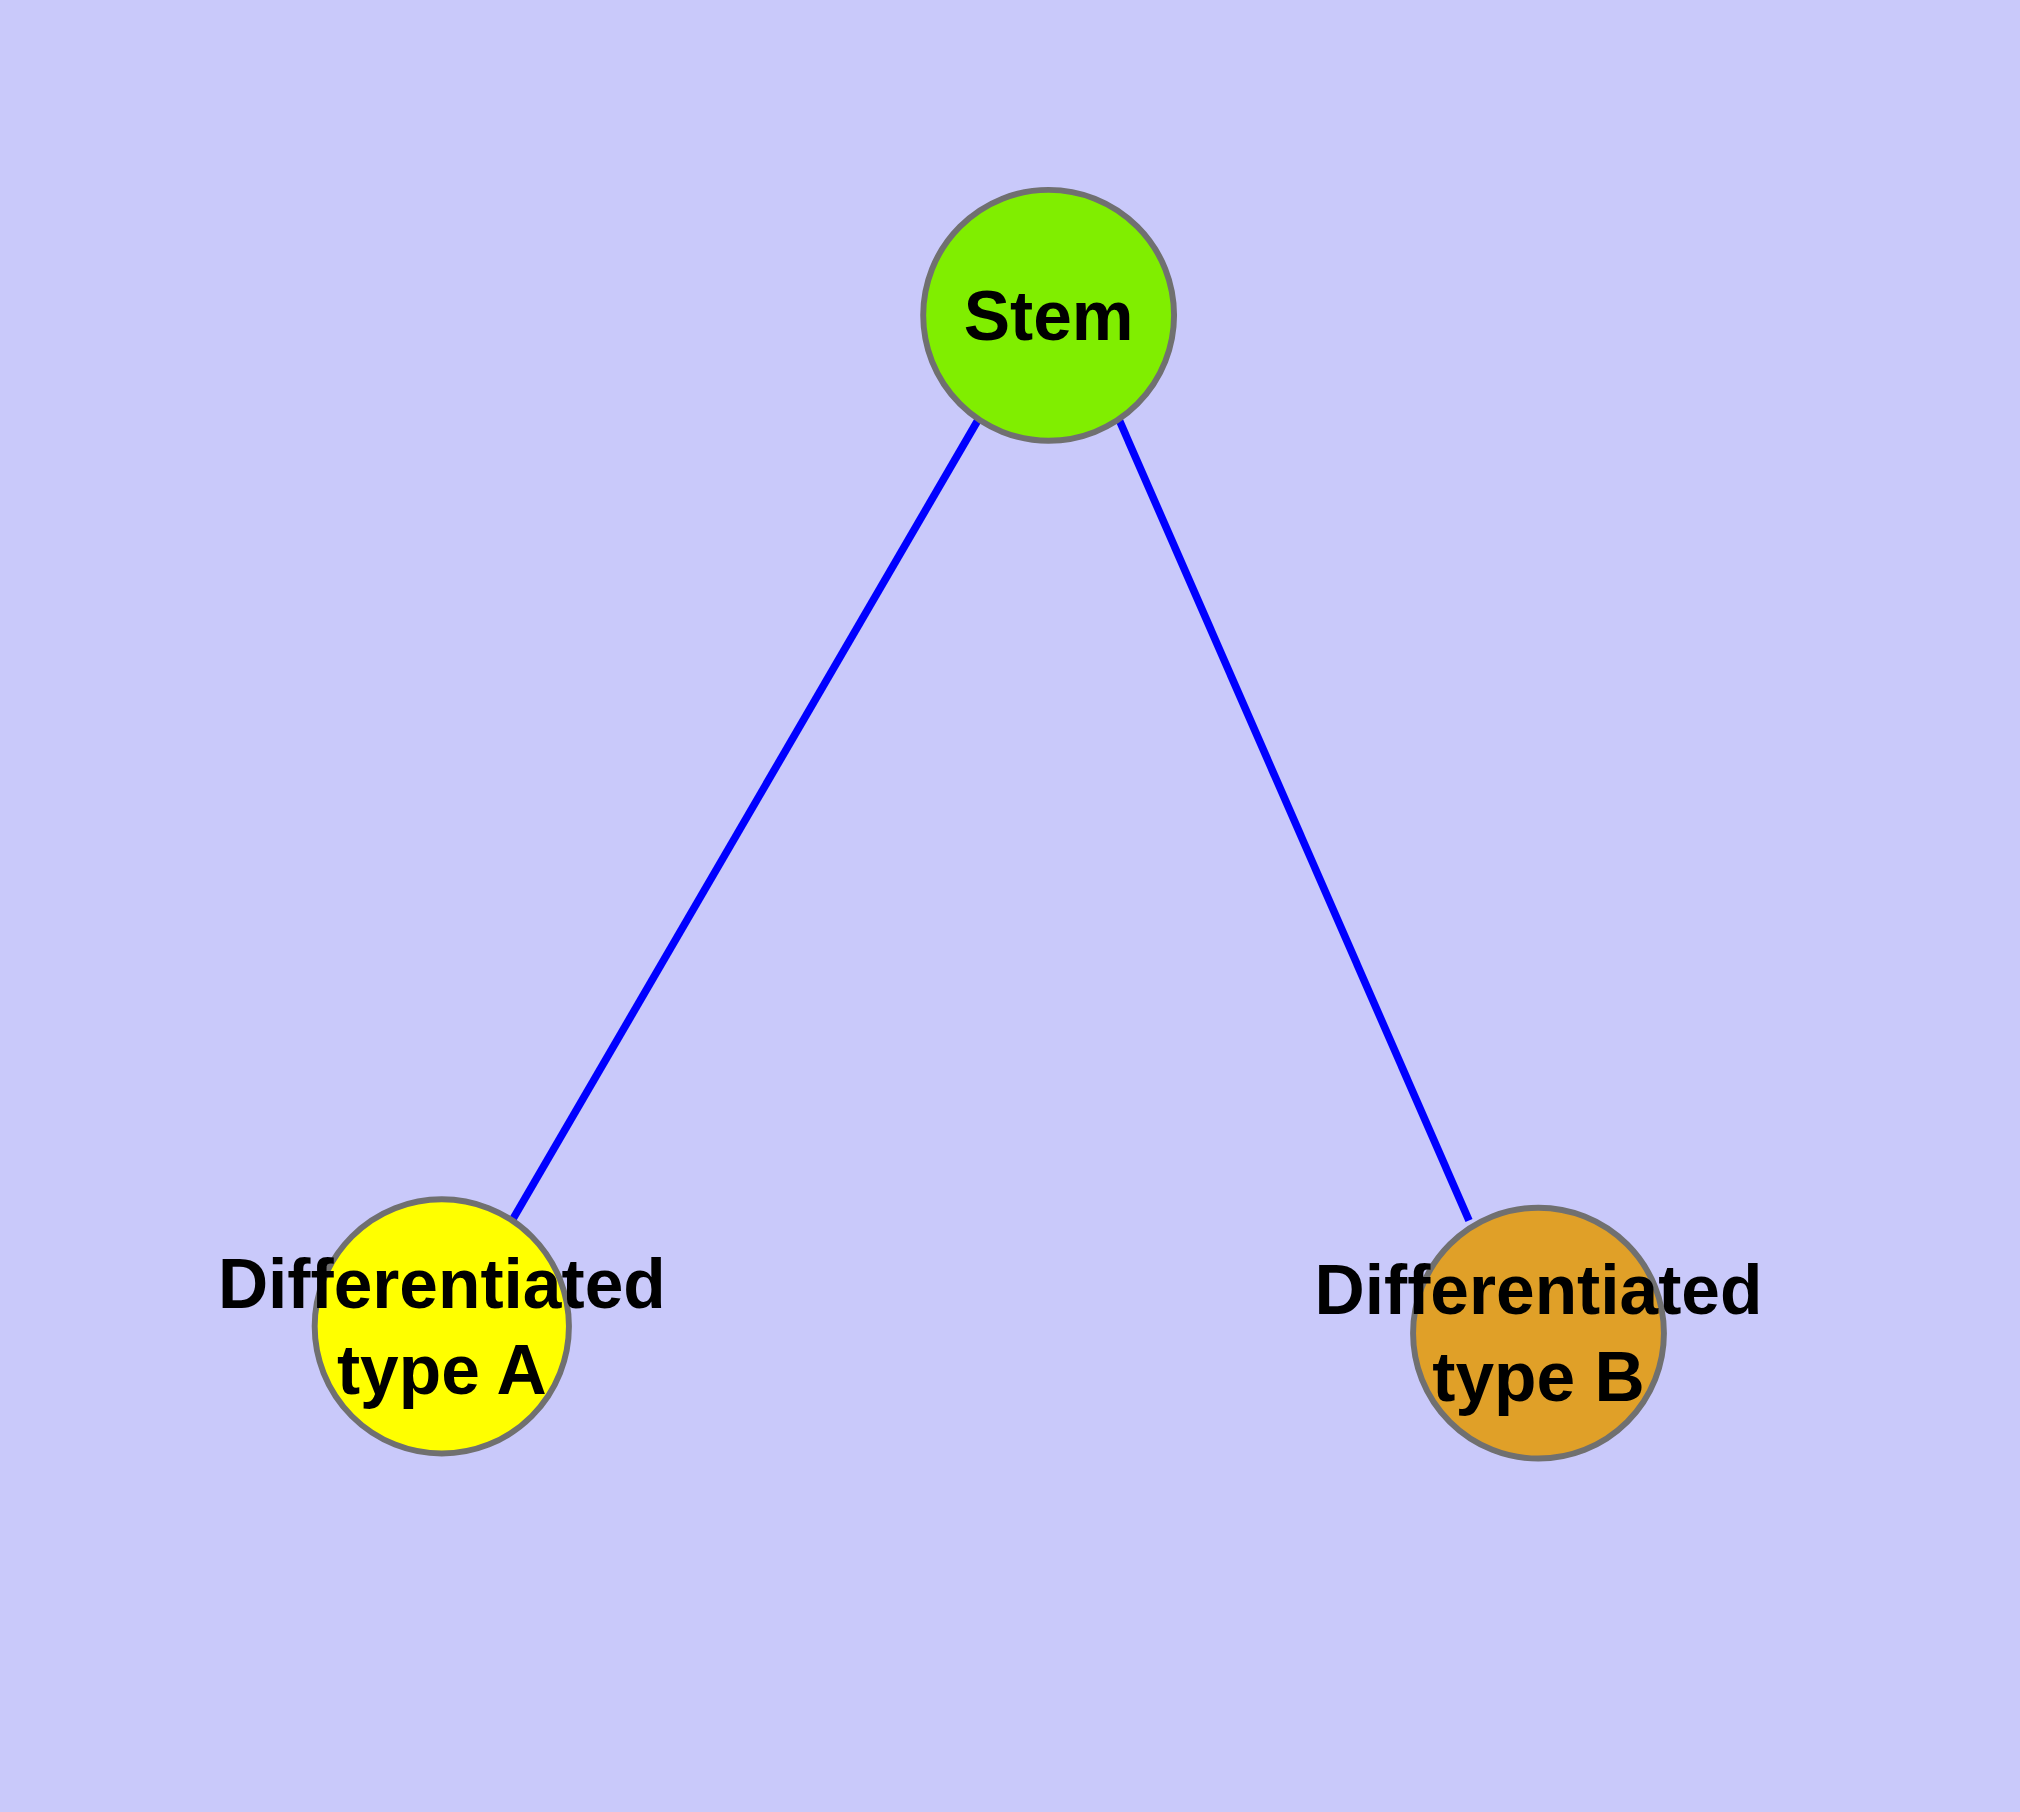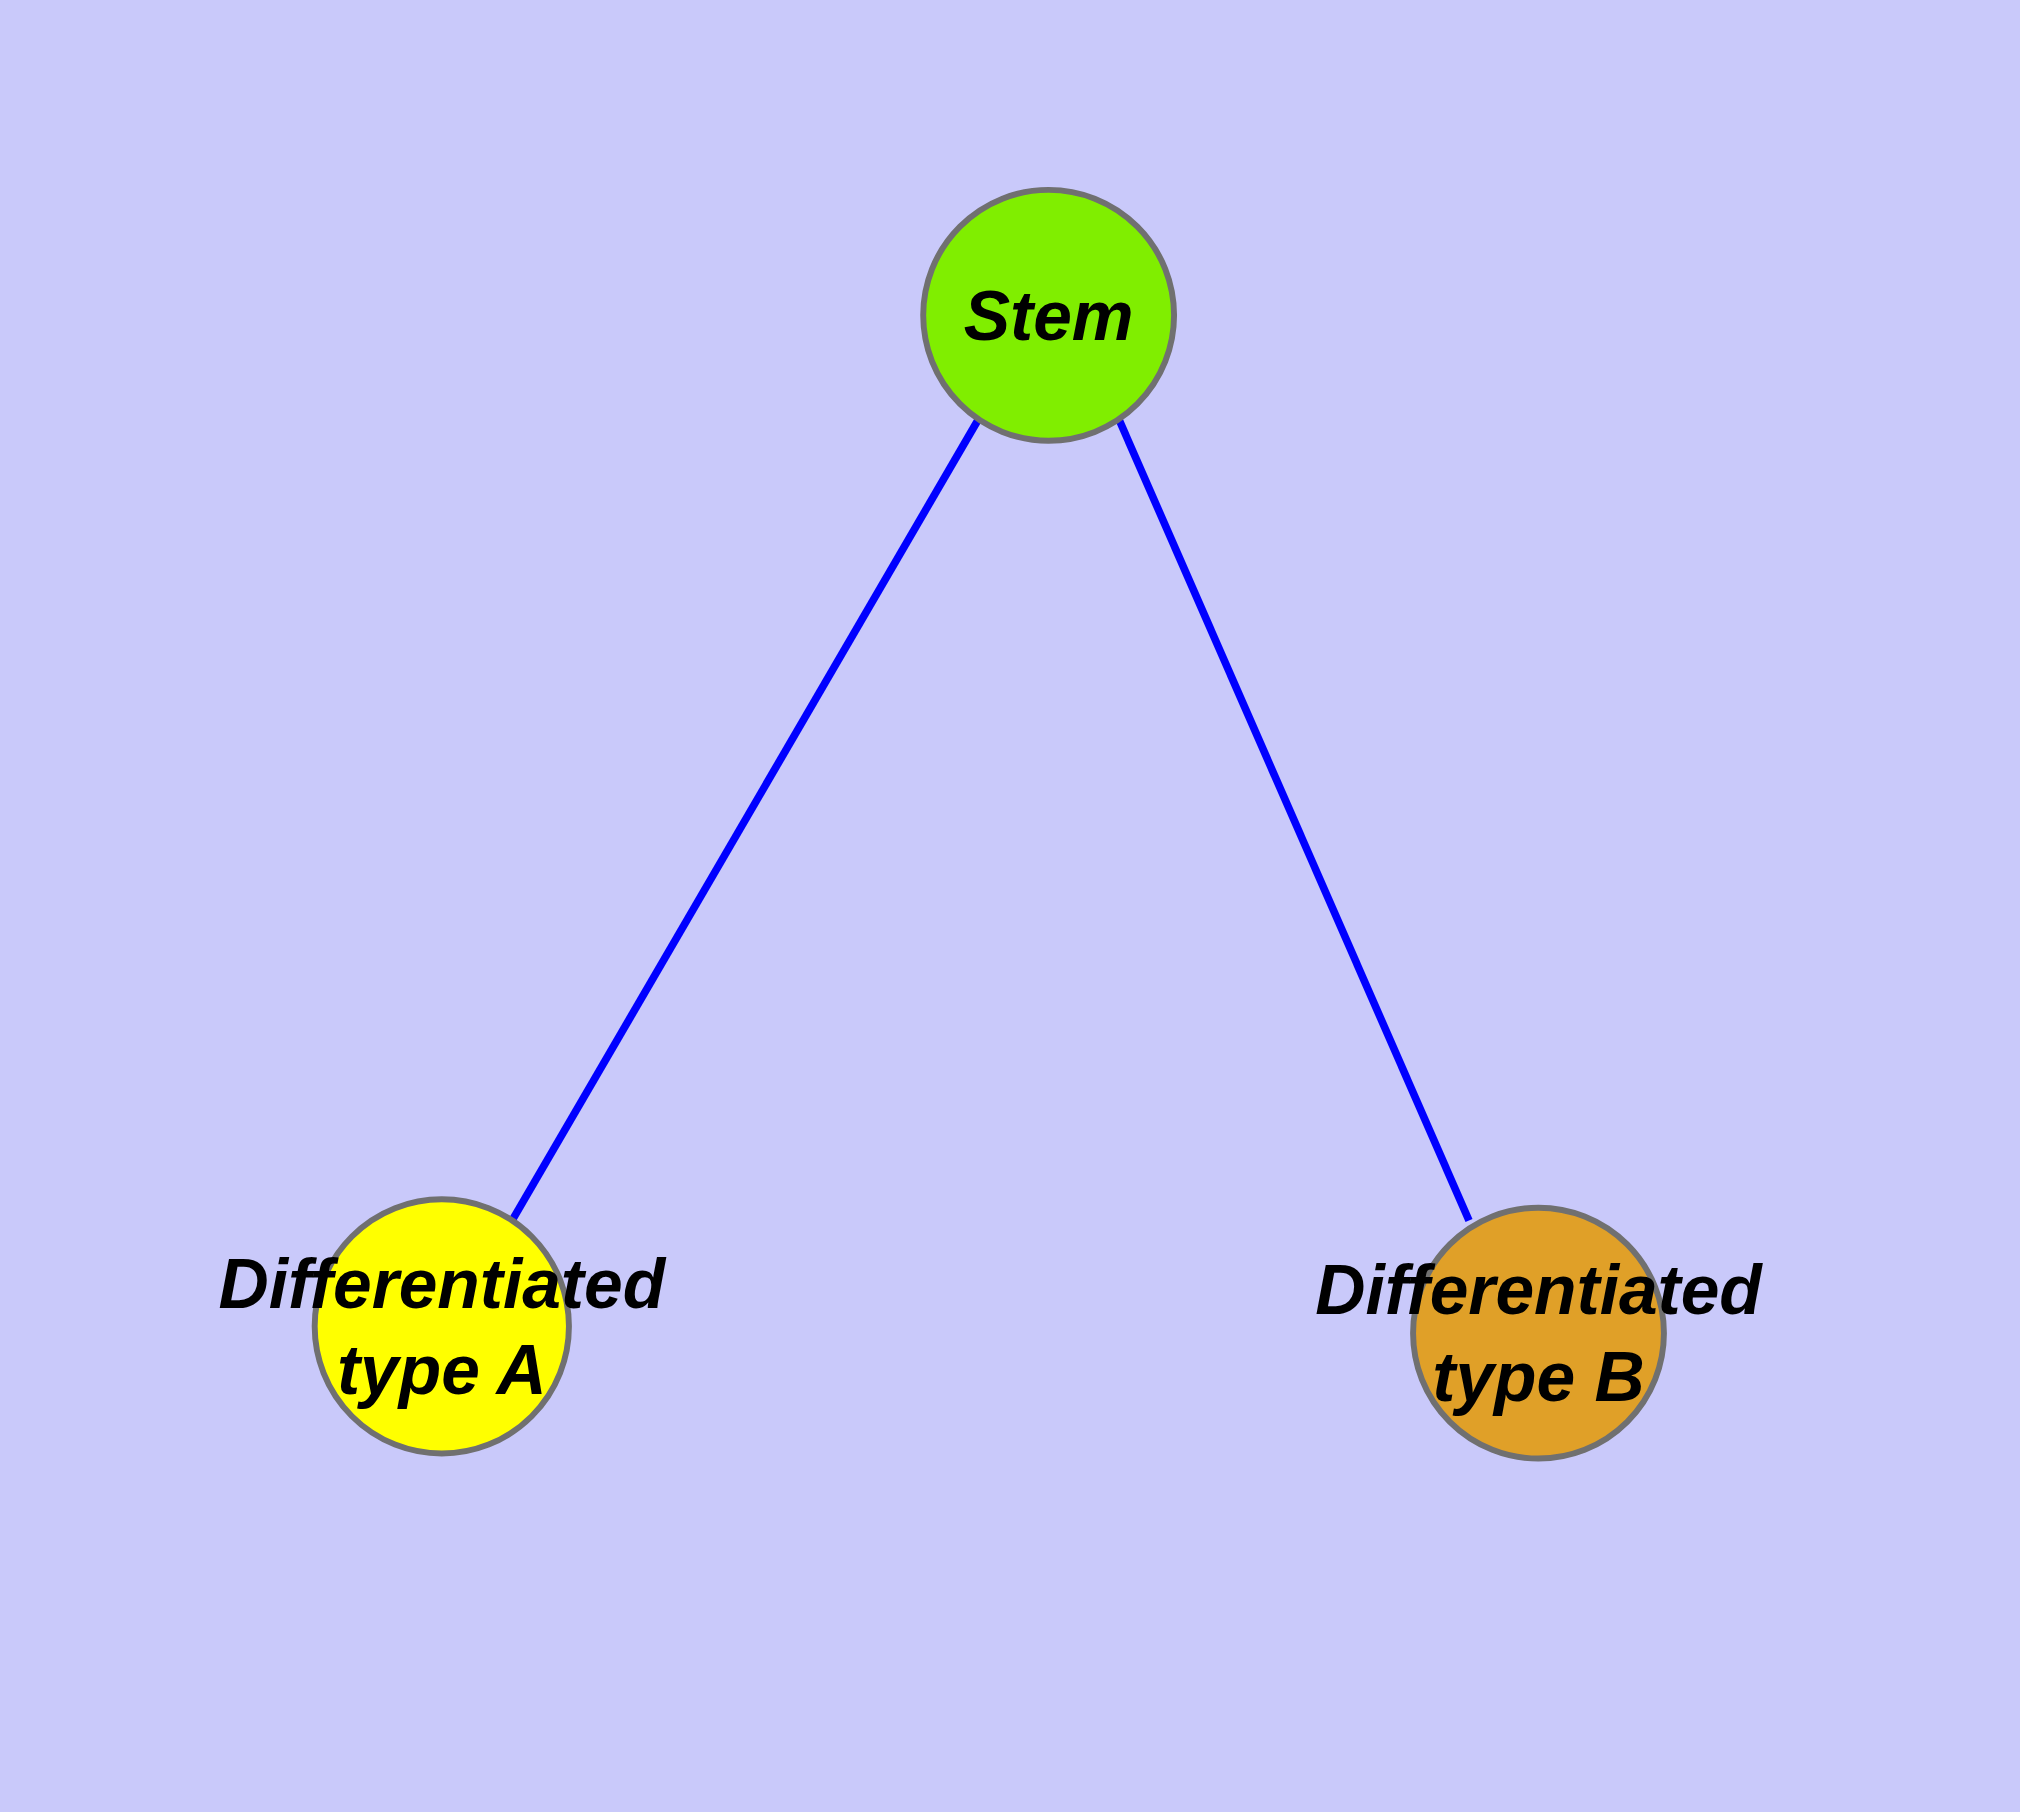"Stem" #stage { font-style: italic -> none }
